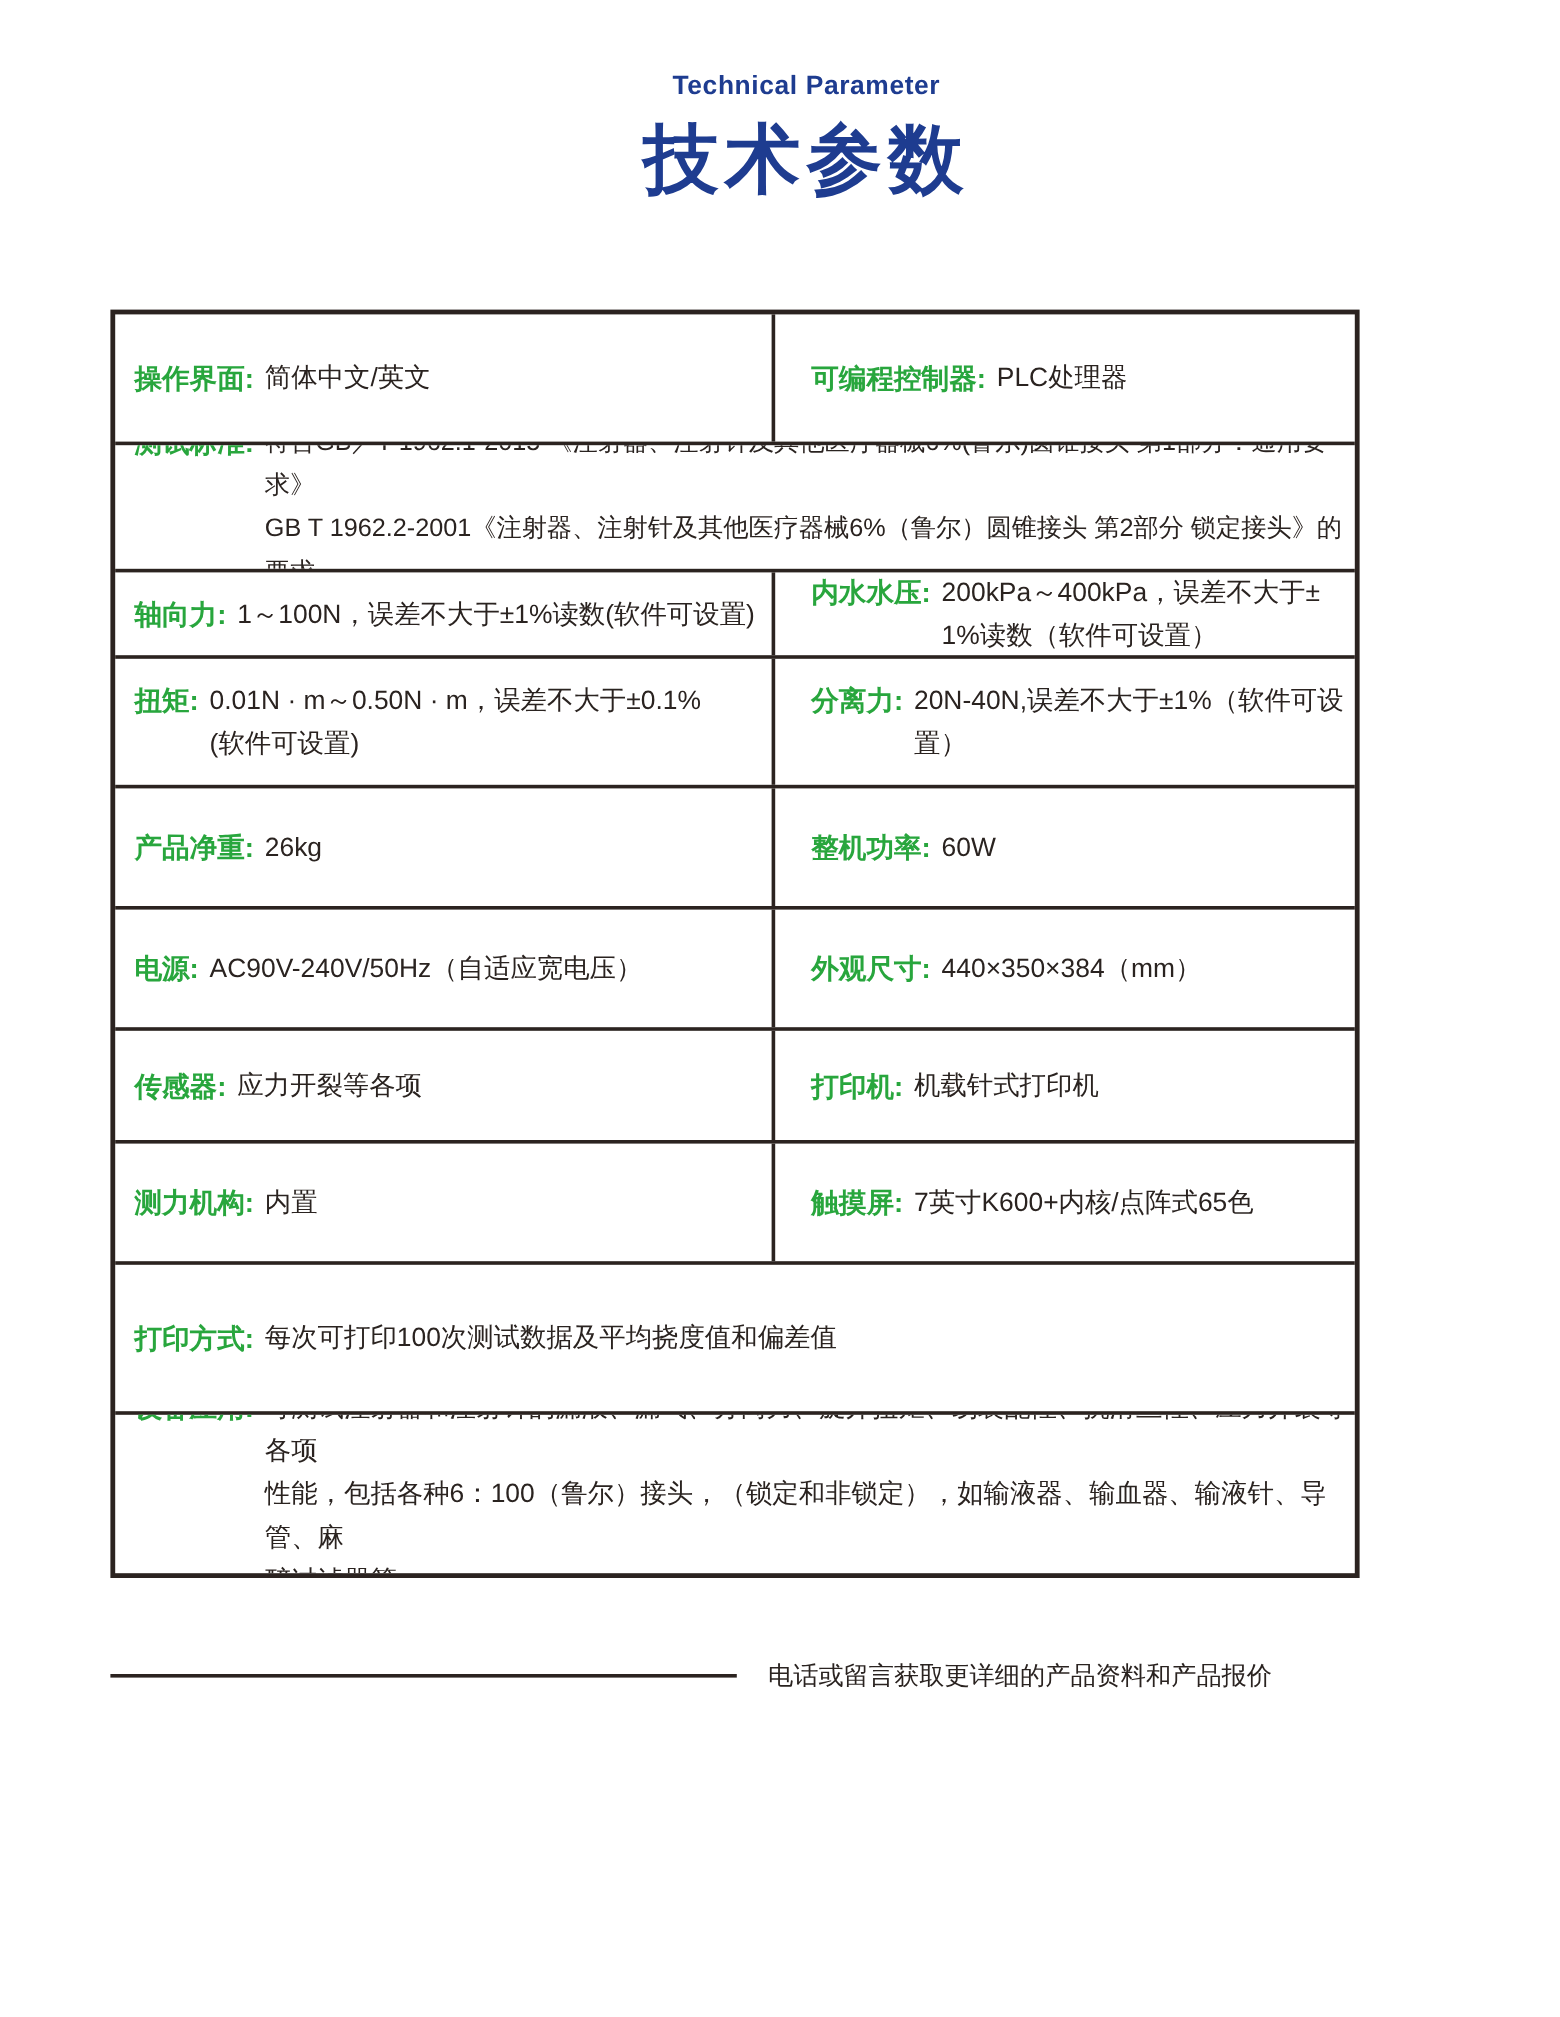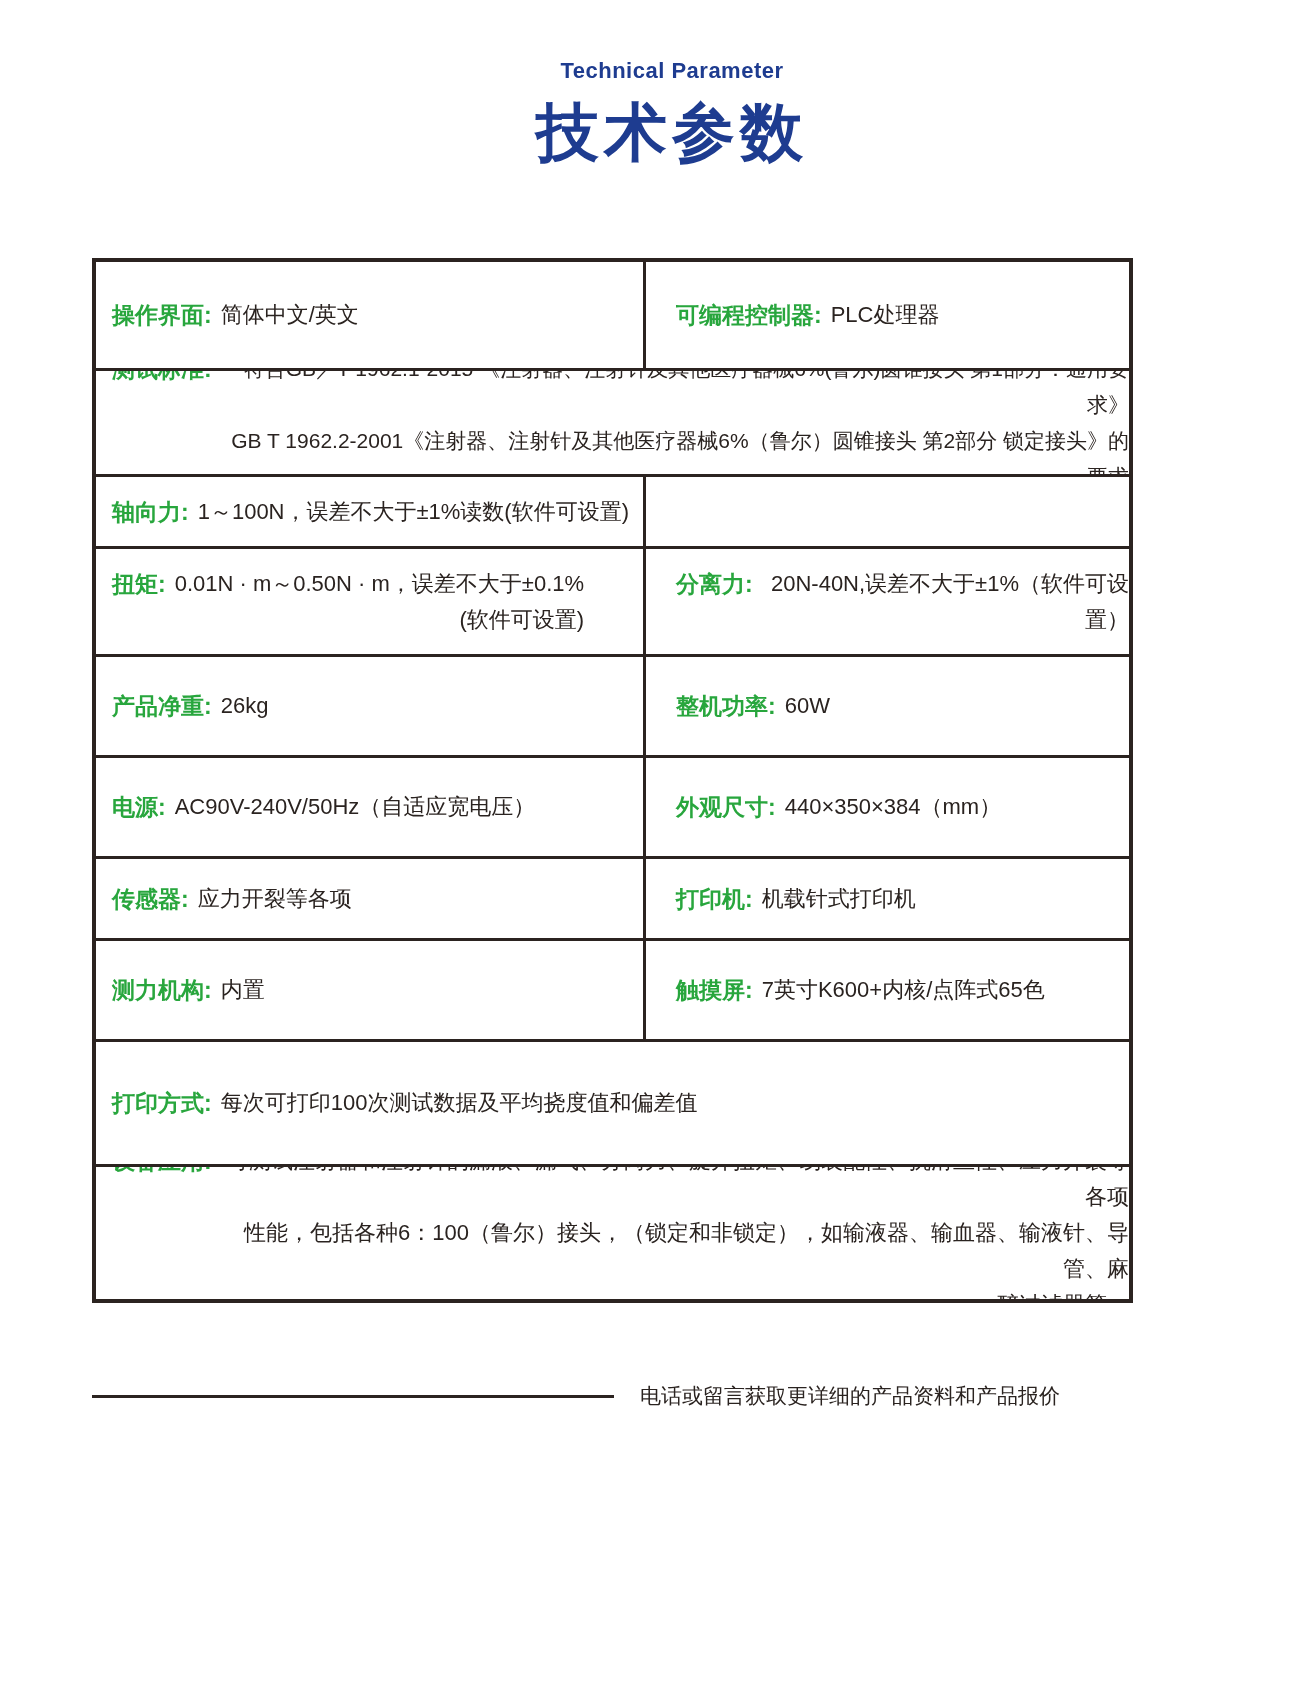"操作界面:" .cell { text-align: right -> none }
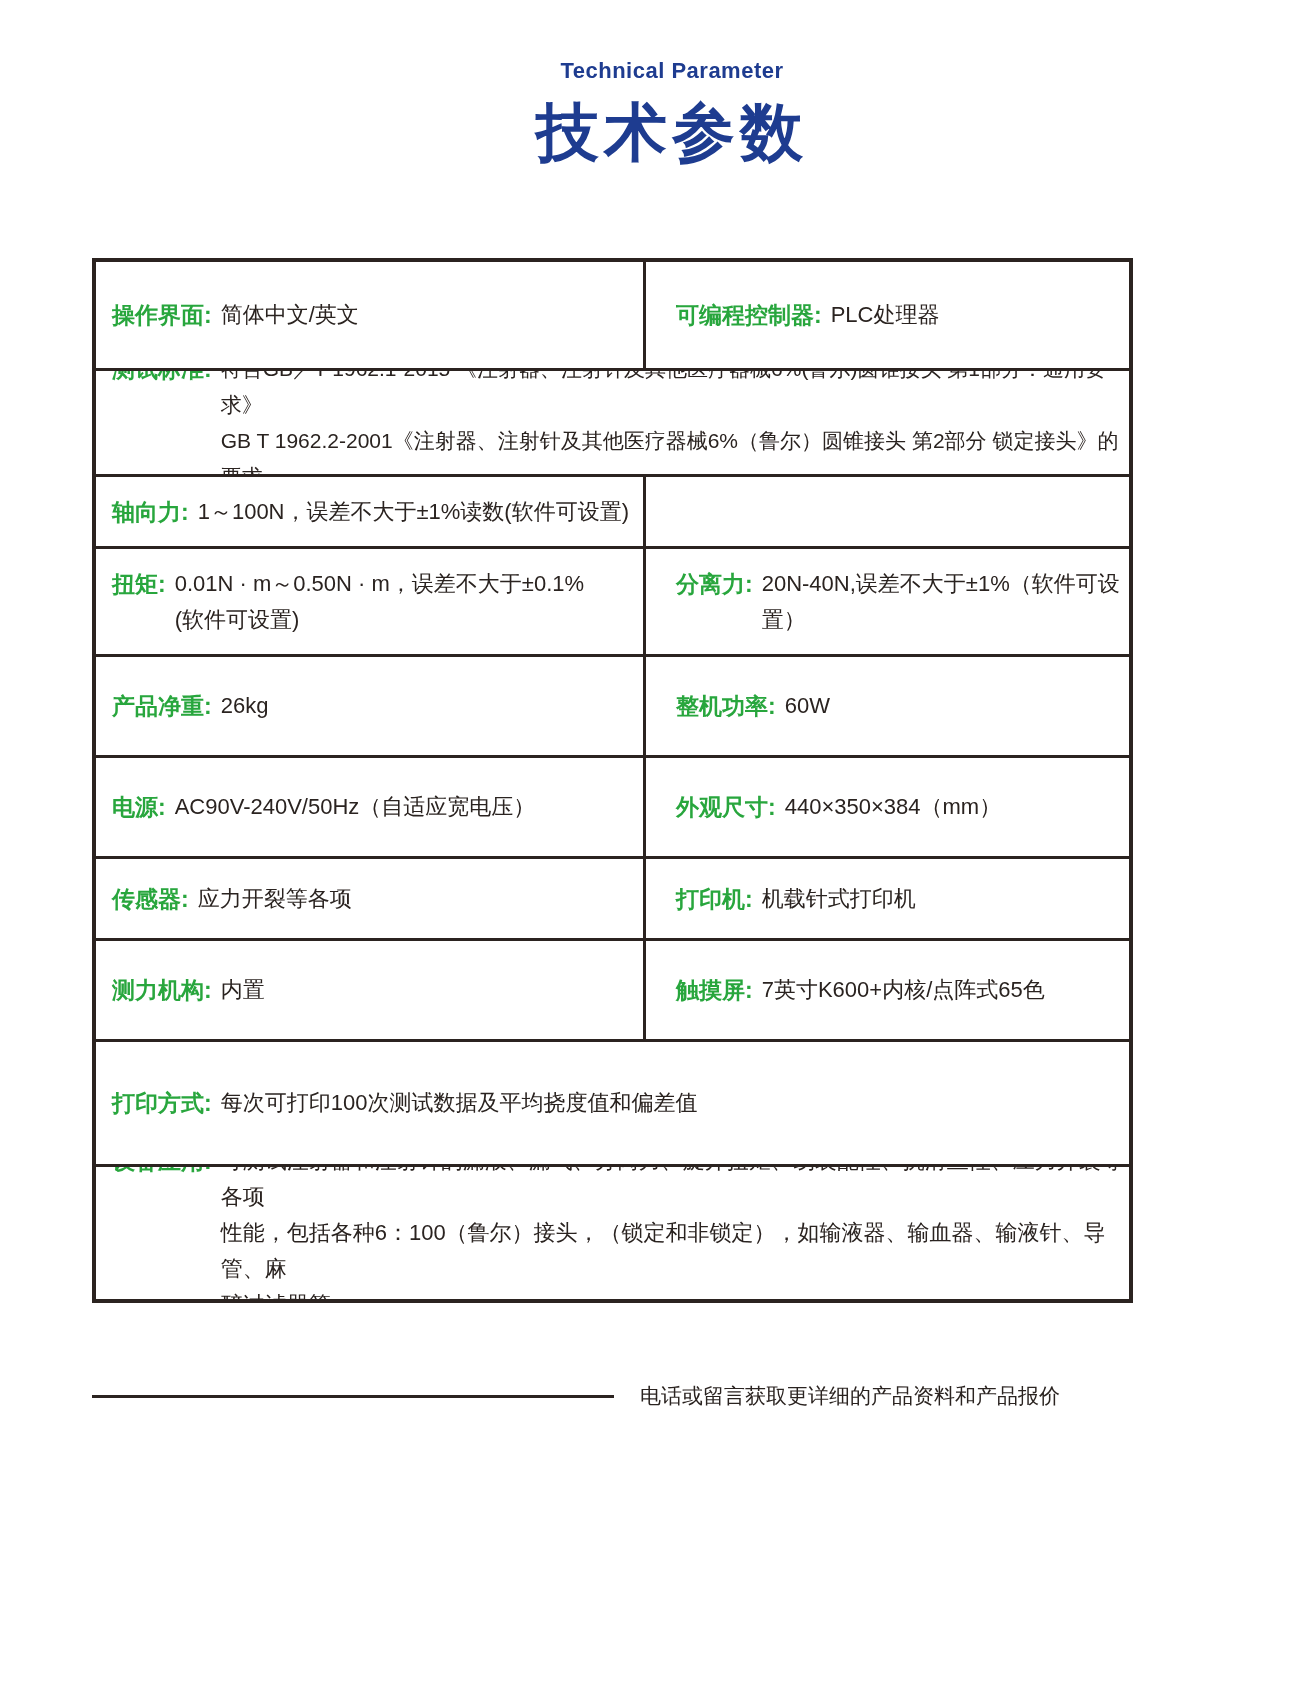"内水水压:" div.cell { html: none -> <div> <div> <span>内水水压:</span> <div> <div>200kPa～400kPa，误差不大于±</div> <div>1%读数（软件可设置）</div> </div> </div> </div> }
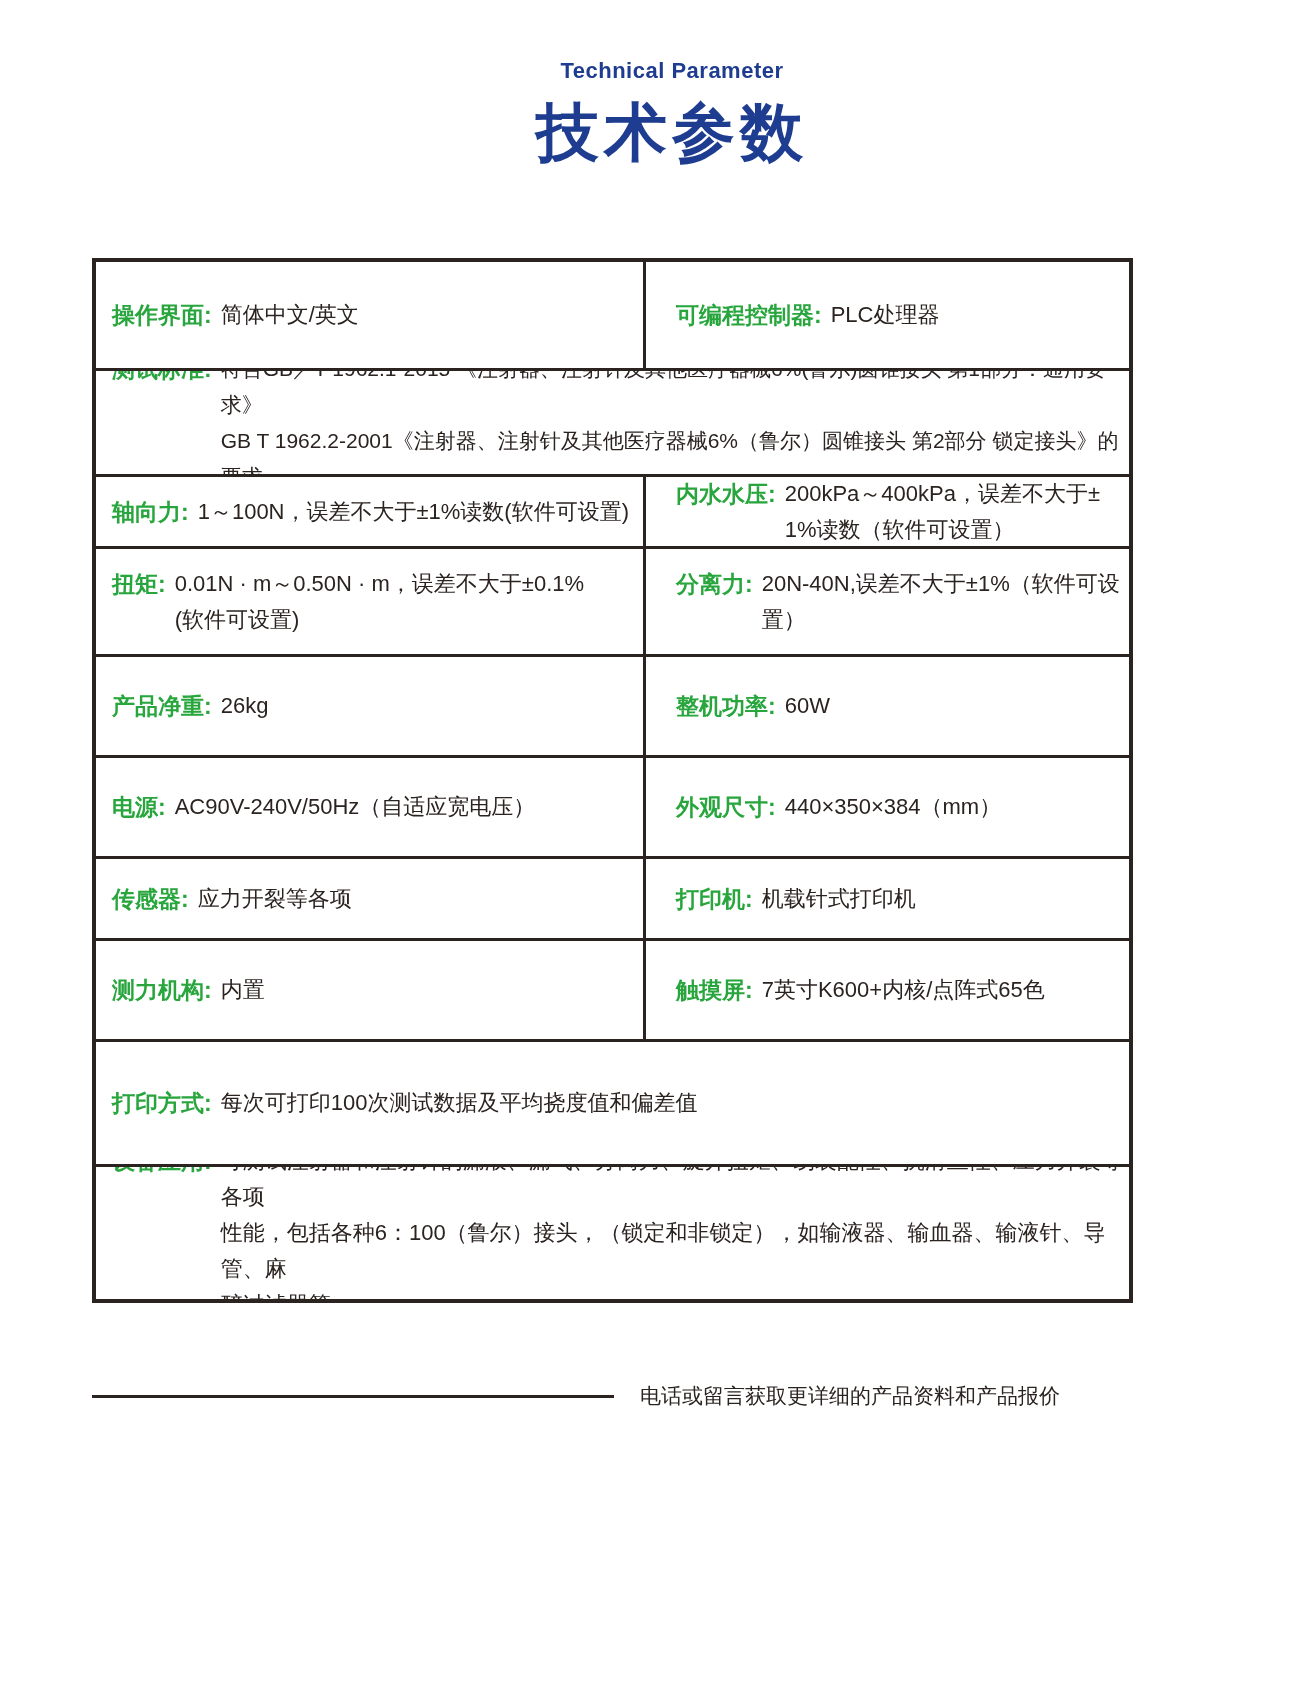"传感器:" .rh6 { height: 82px -> 94px }
